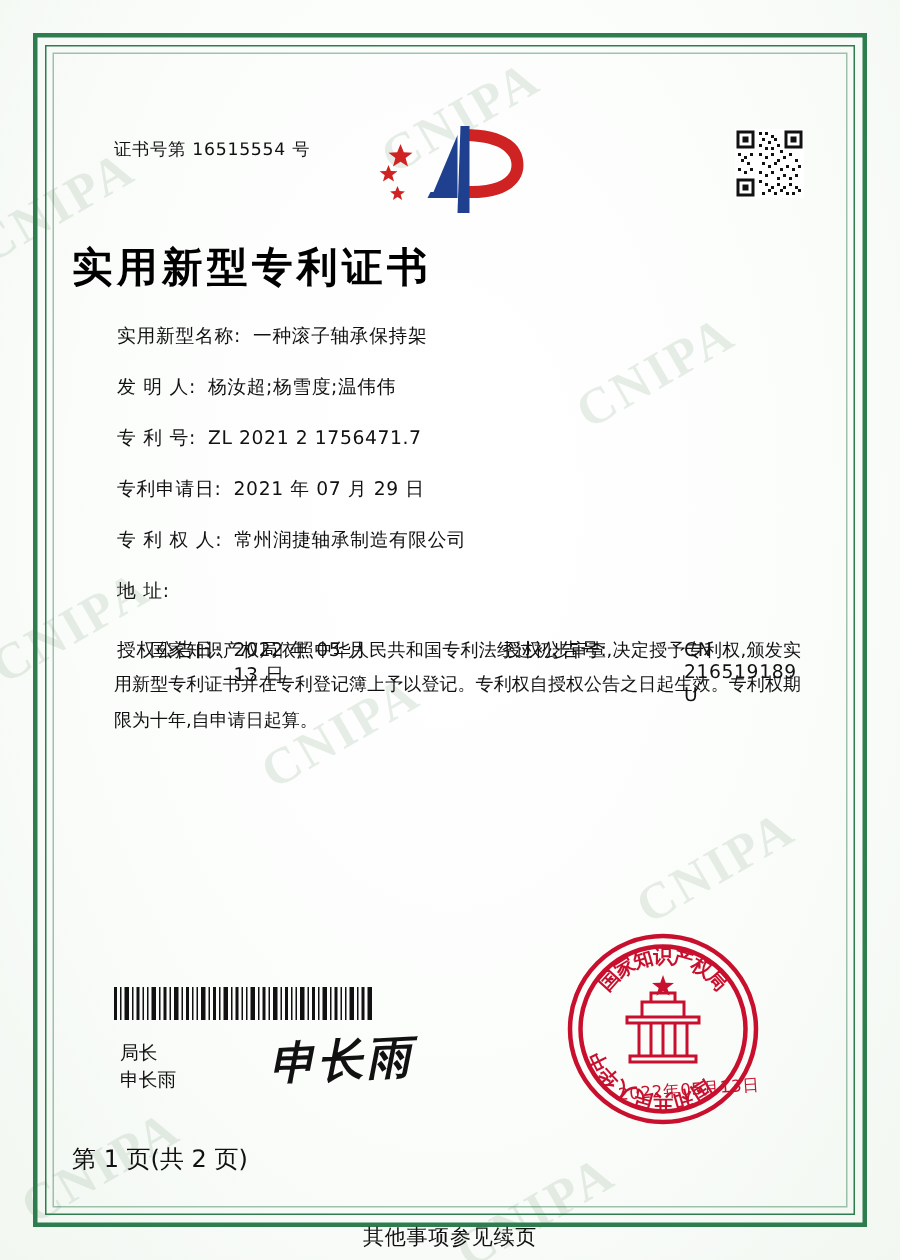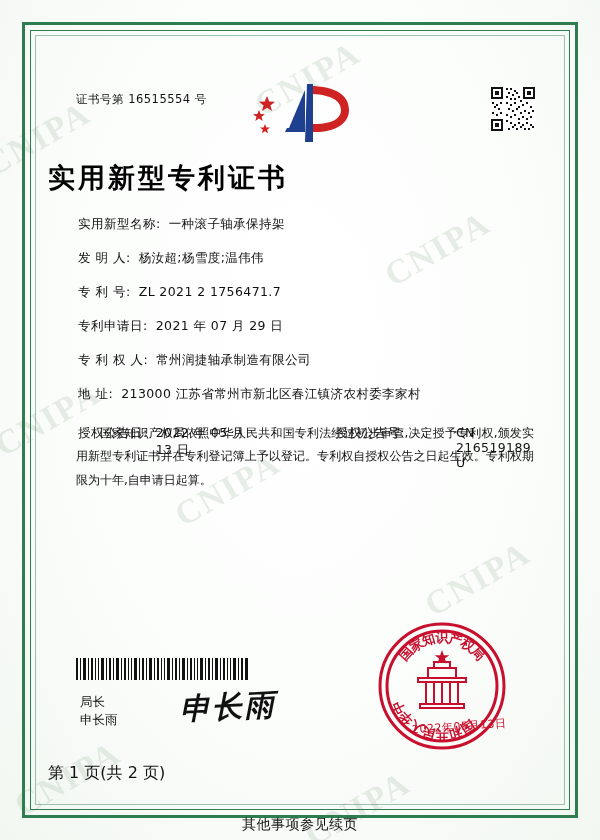"213000 江苏省常州市新北区春江镇济农村委李家村" span.value { html: <span>213000 江苏省常州市新北区春江镇济农村委李家村</span> -> none }
